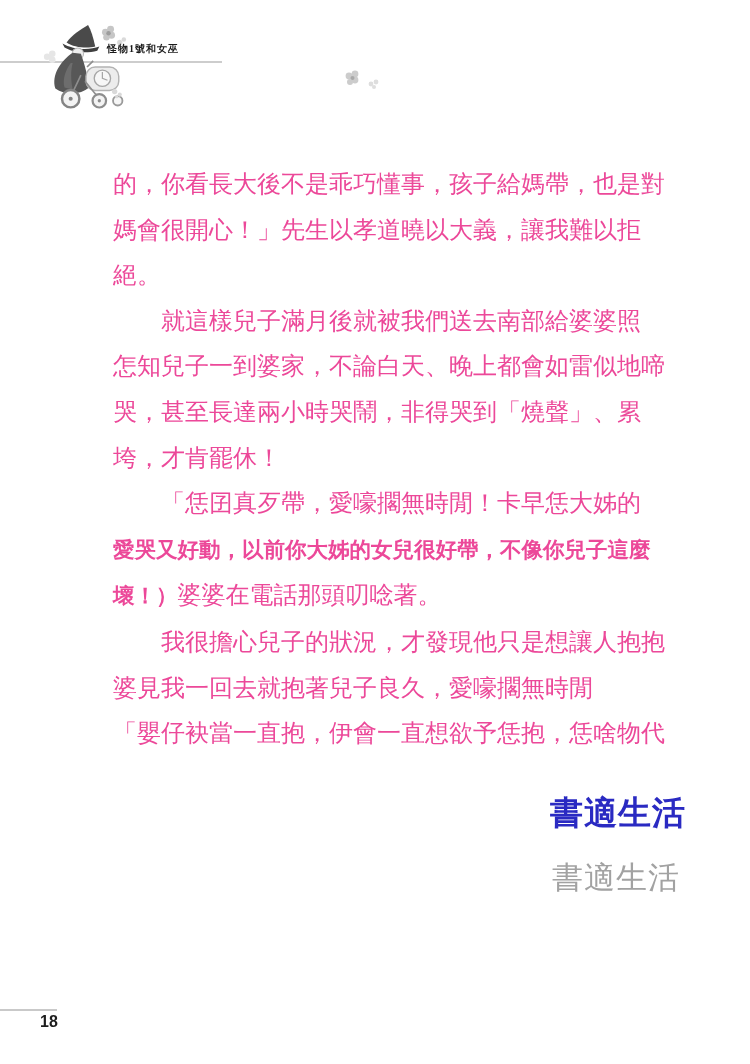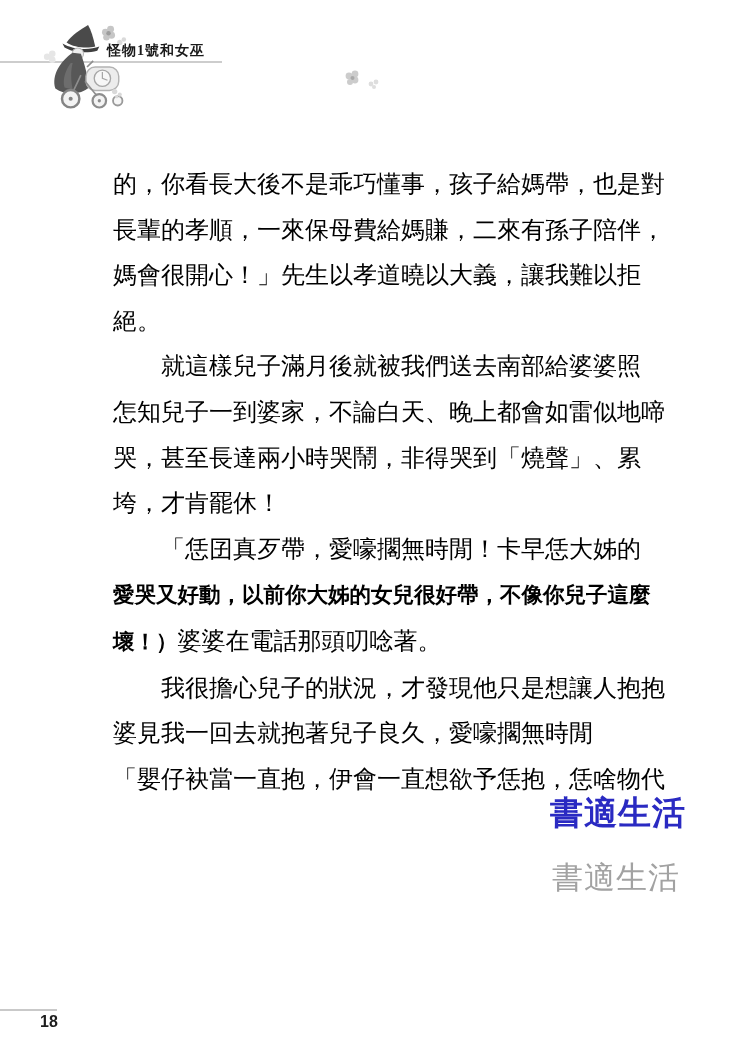"怪物1號和女巫" .book-title { font-size: 14px -> 10px }
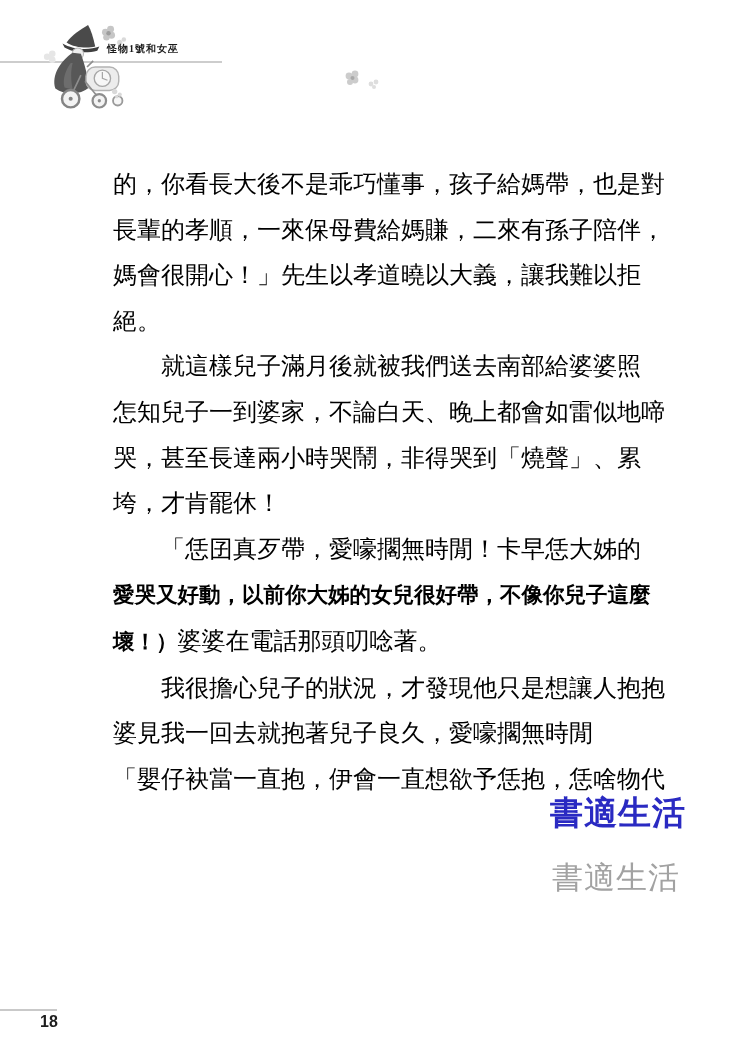"的，你看長大後不是乖巧懂事，孩子給媽帶，也是對" .body-text { color: #000000 -> #ec4899 }
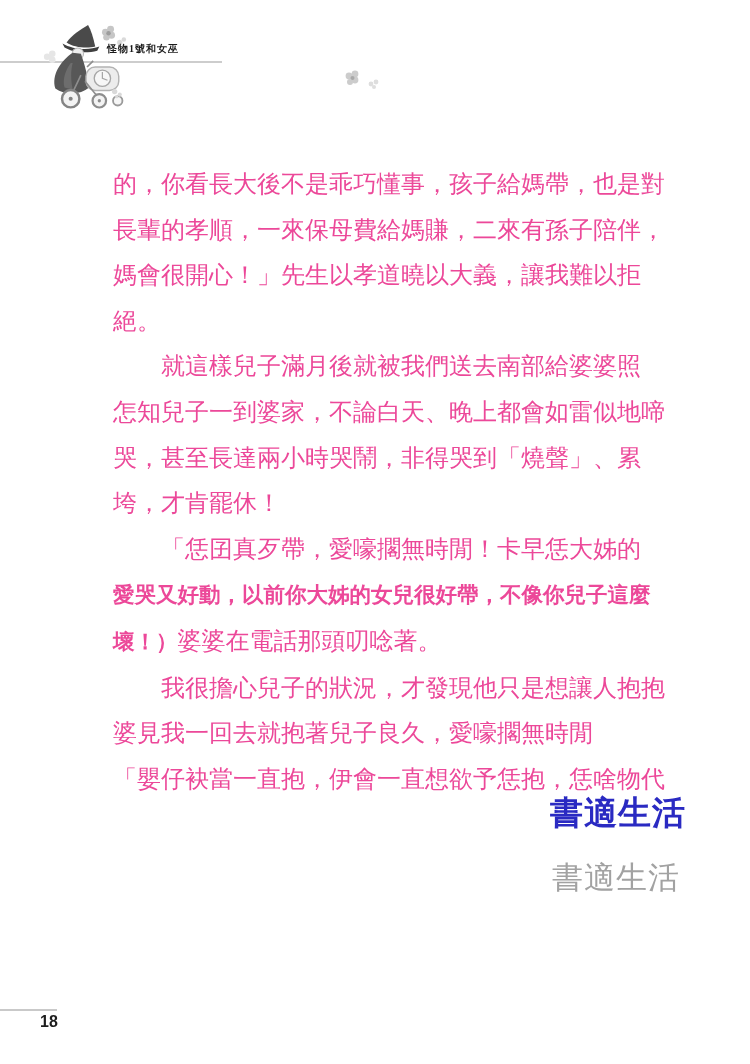"長輩的孝順，一來保母費給媽賺，二來有孫子陪伴，" div.line { html: <div><span>長輩的孝順，一來保母費給媽賺，二來有孫子陪伴，</span></div> -> none }
